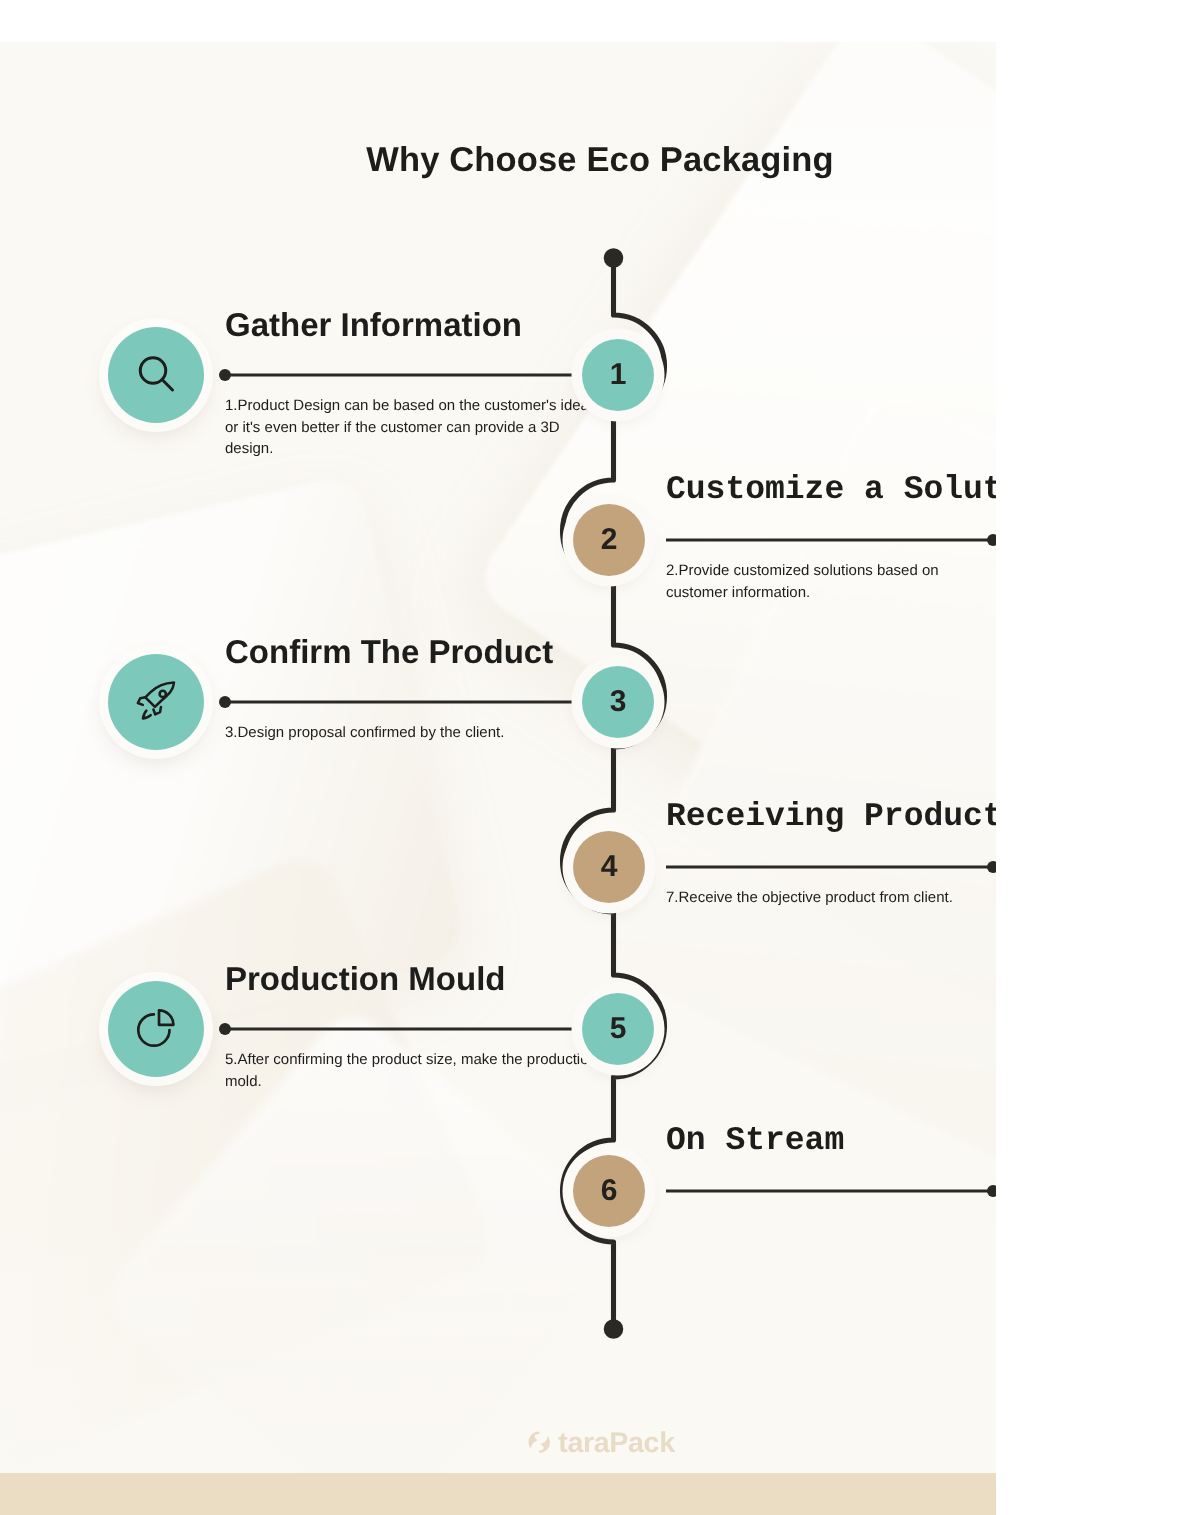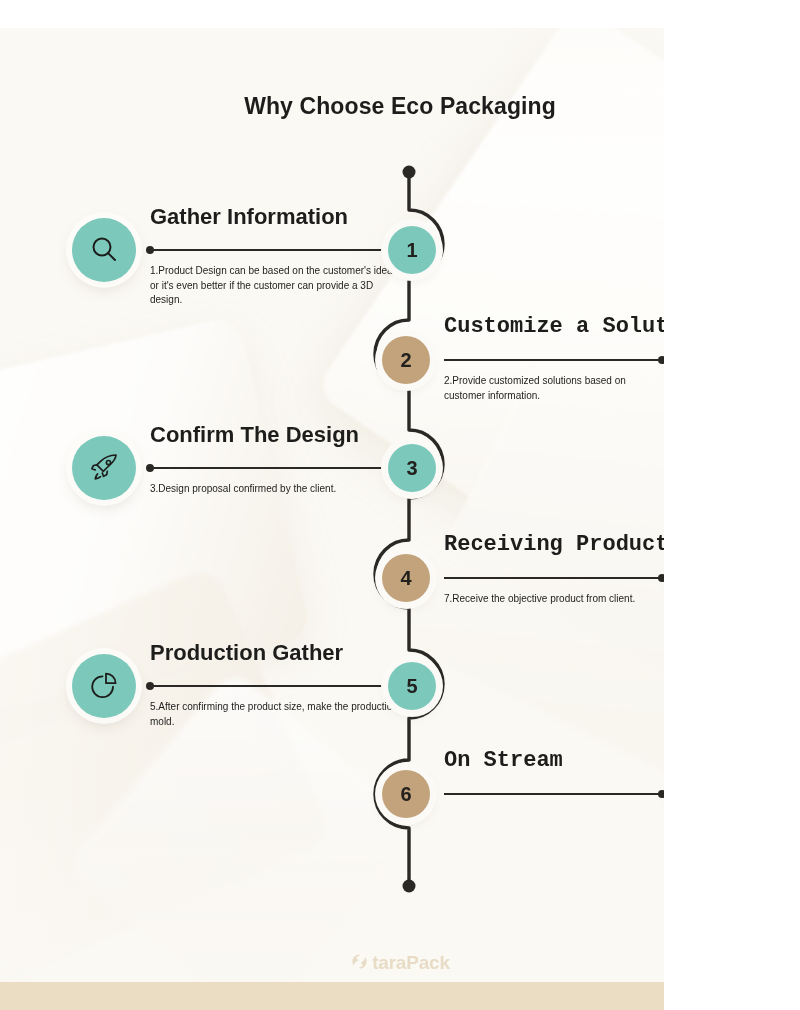"Confirm The Design" div.head { text: Design -> Product }
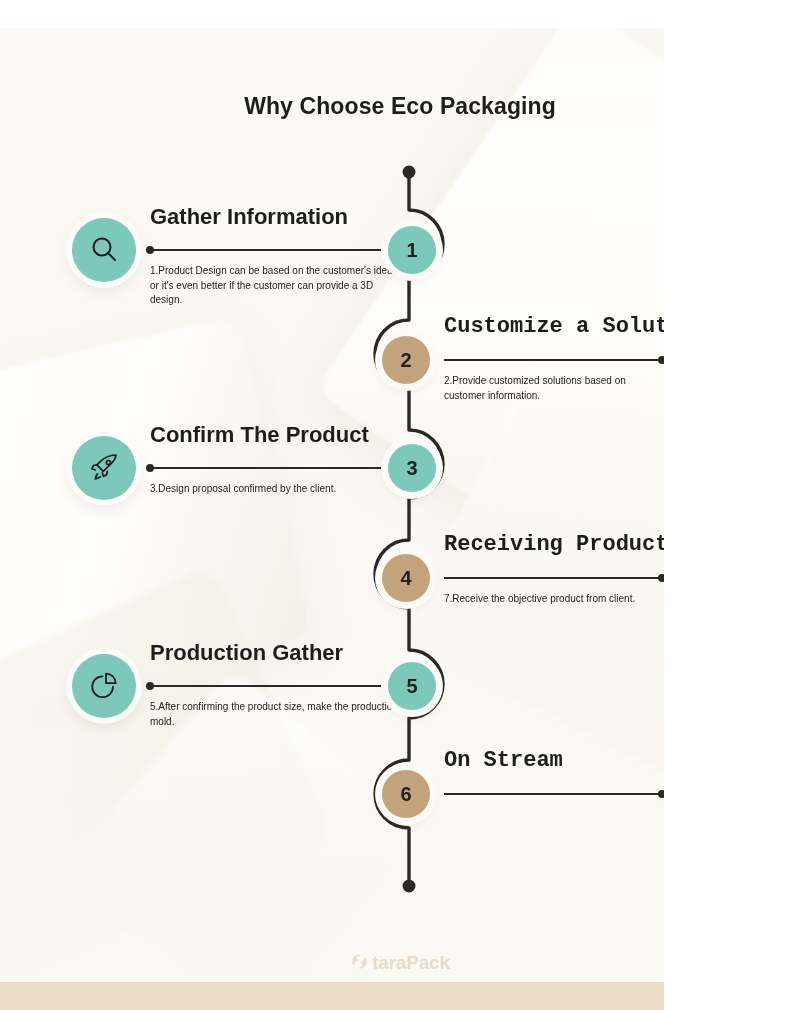"Production Gather" div.head { text: Gather -> Mould }
